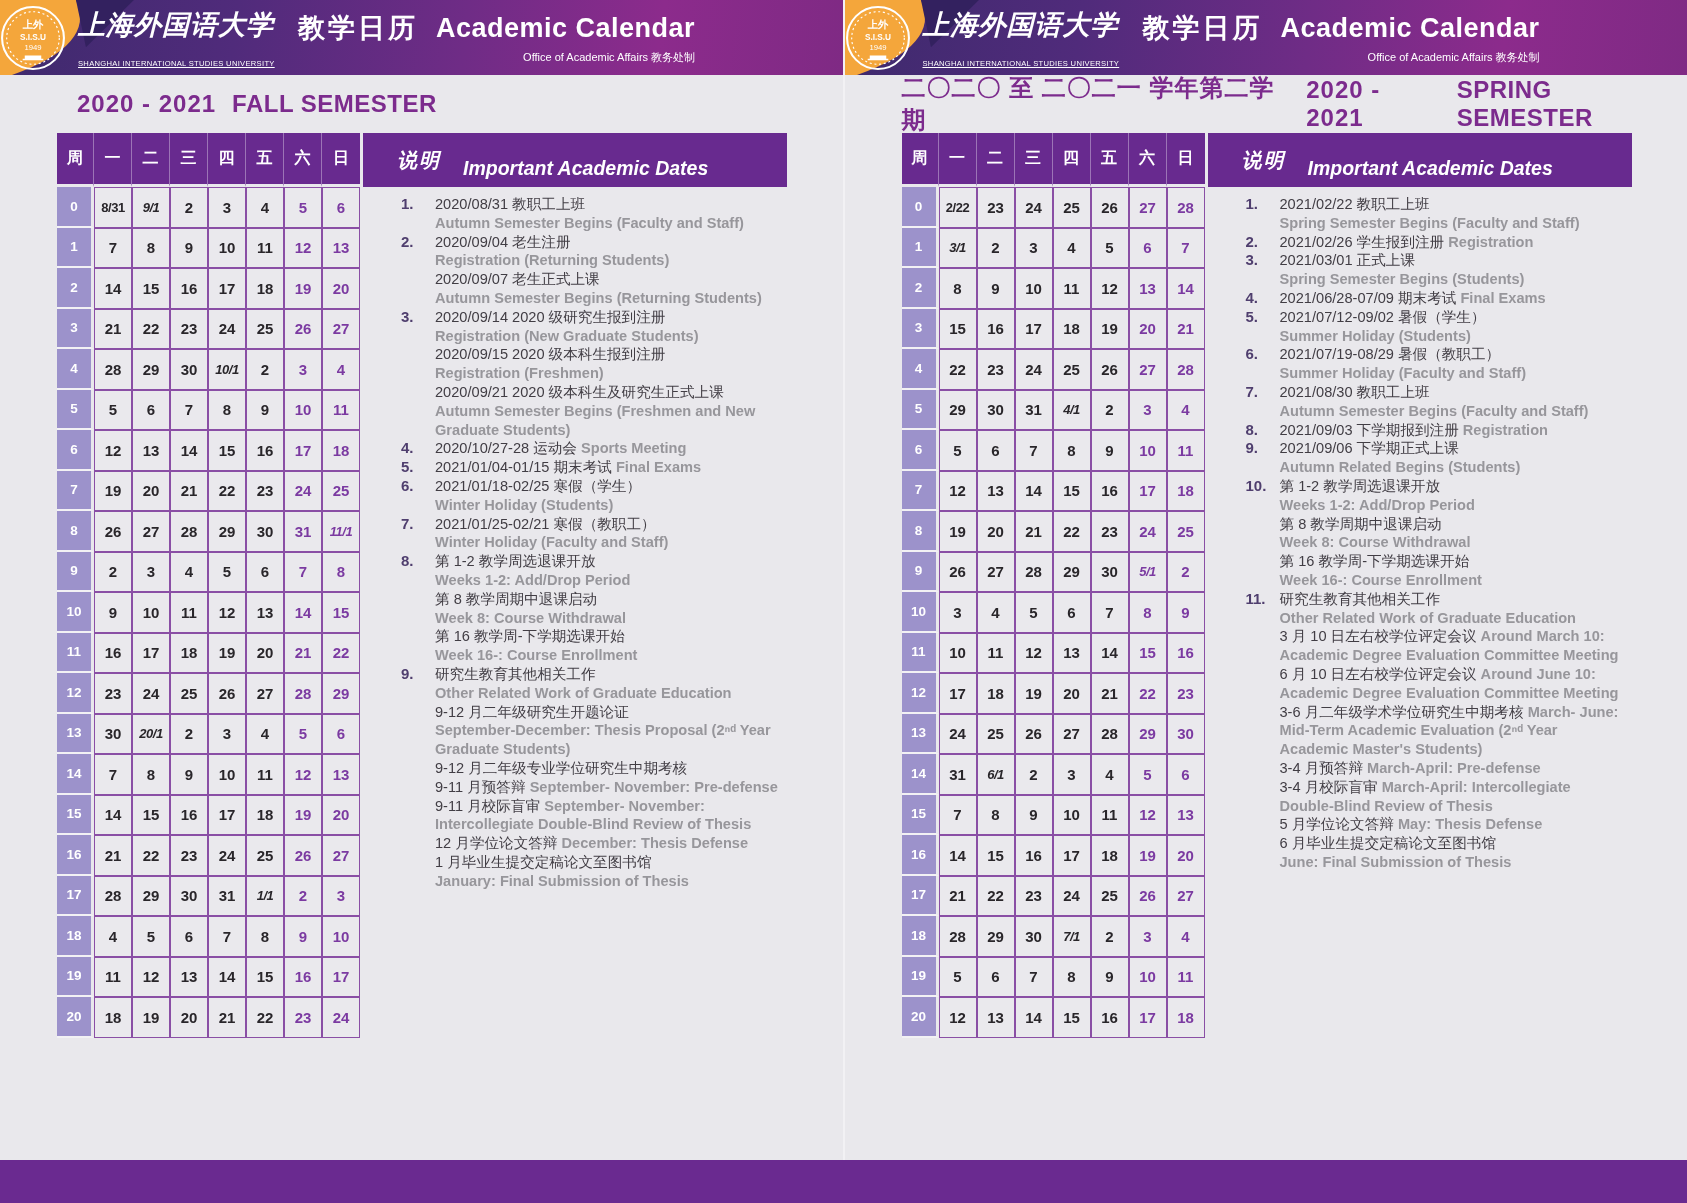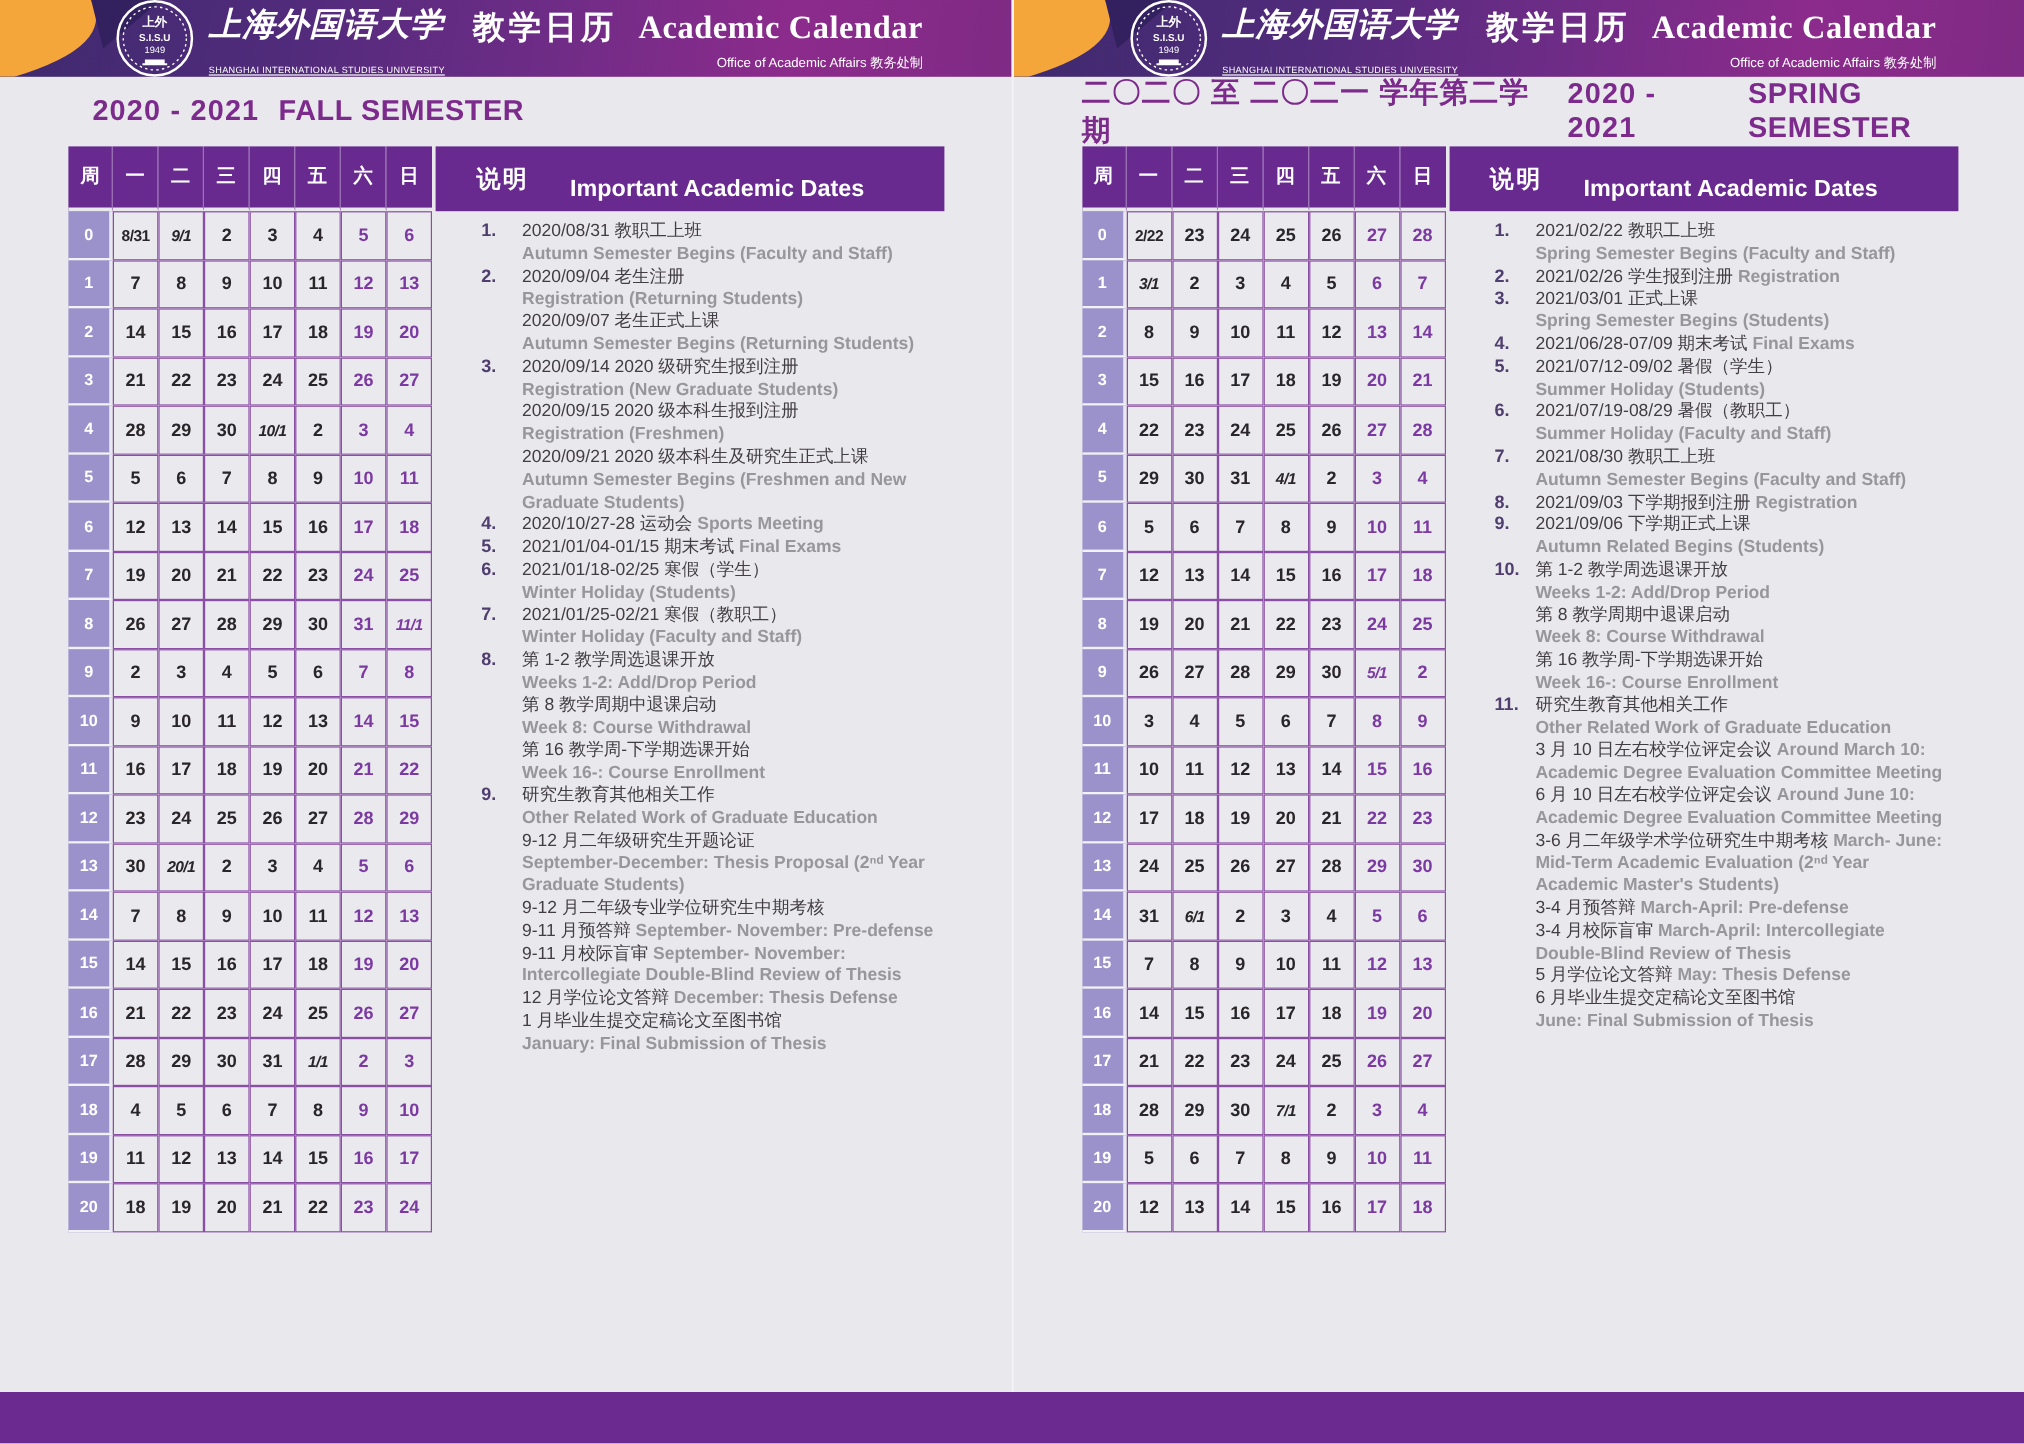"上外" .hdr { height: 64px -> 75px; padding-left: 96px -> none }
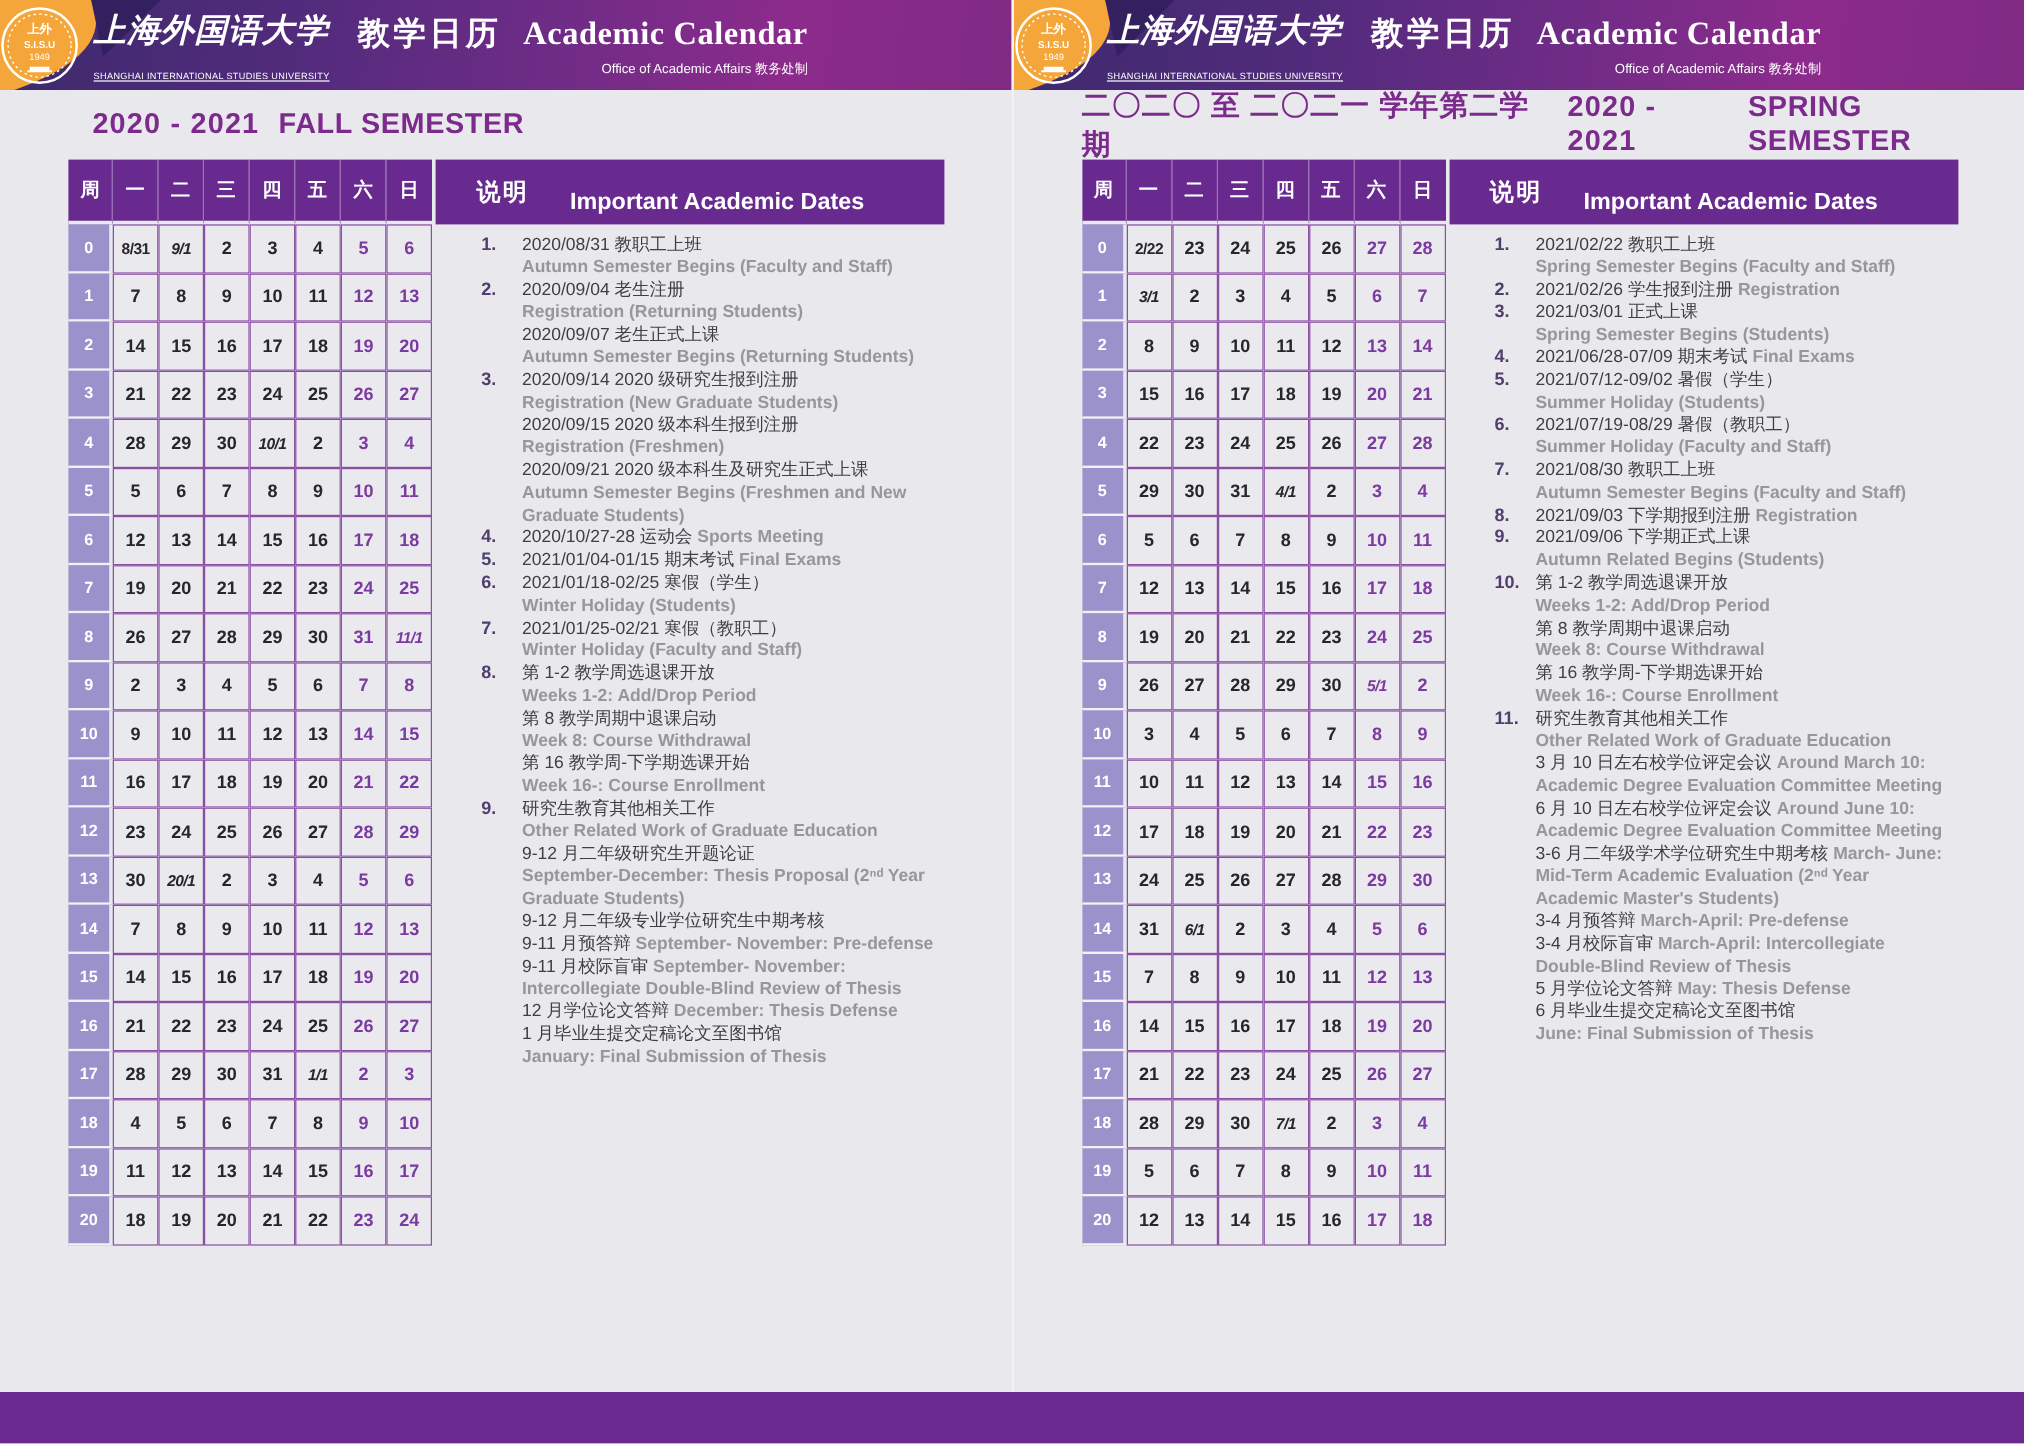"教学日历" .cal-row { font-family: Liberation Serif, serif -> none }
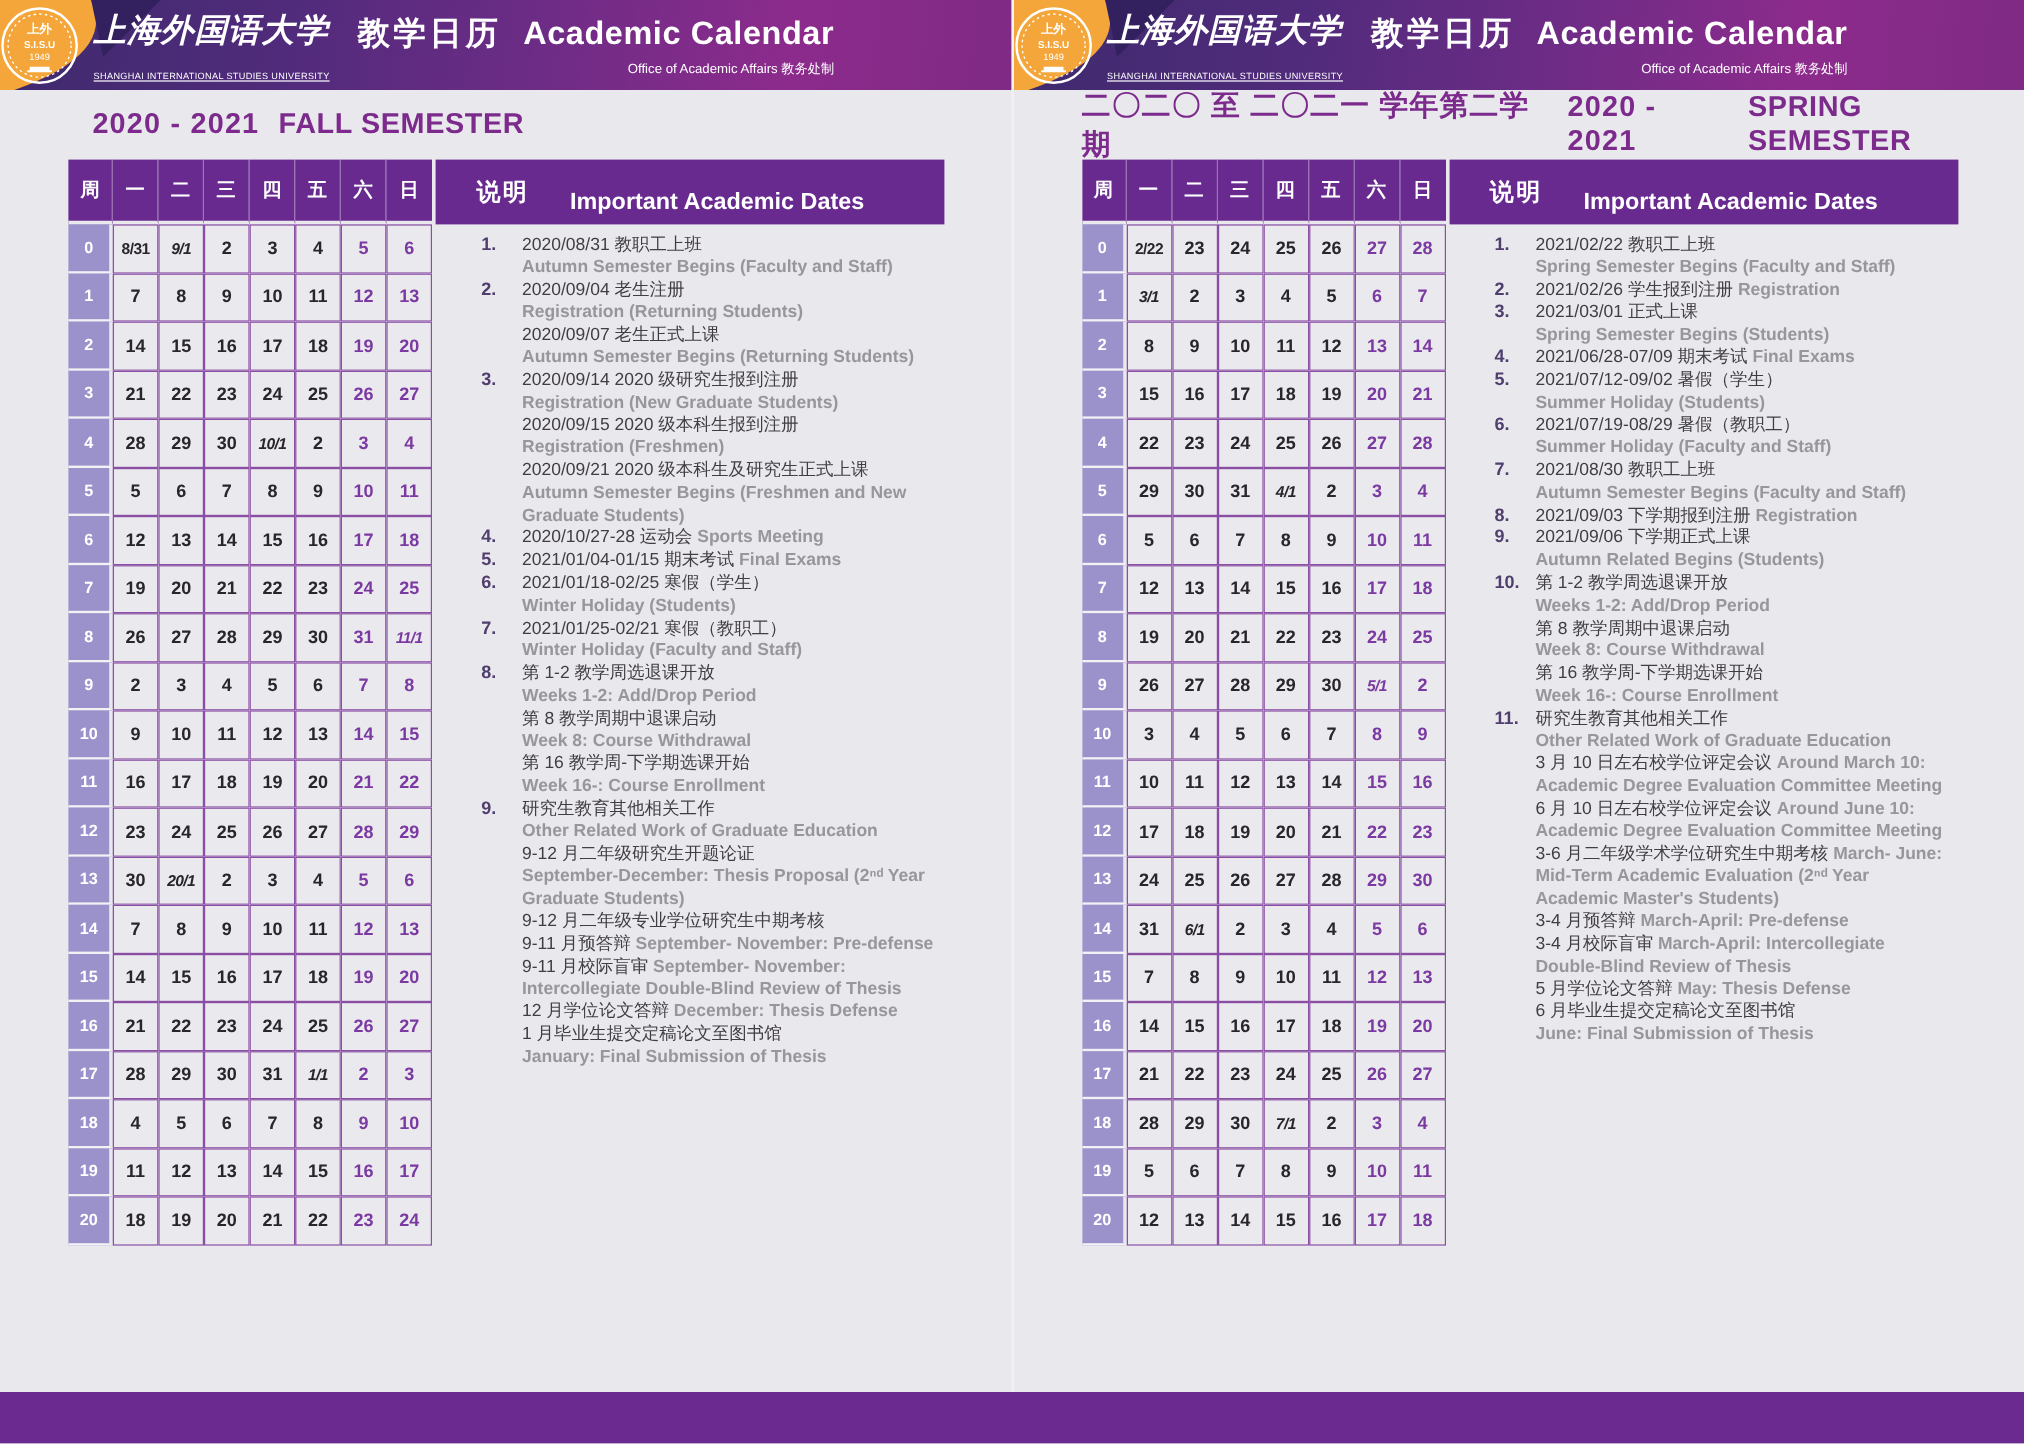"说明" .notes-hdr { font-style: none -> italic; gap: 34px -> 22px }
